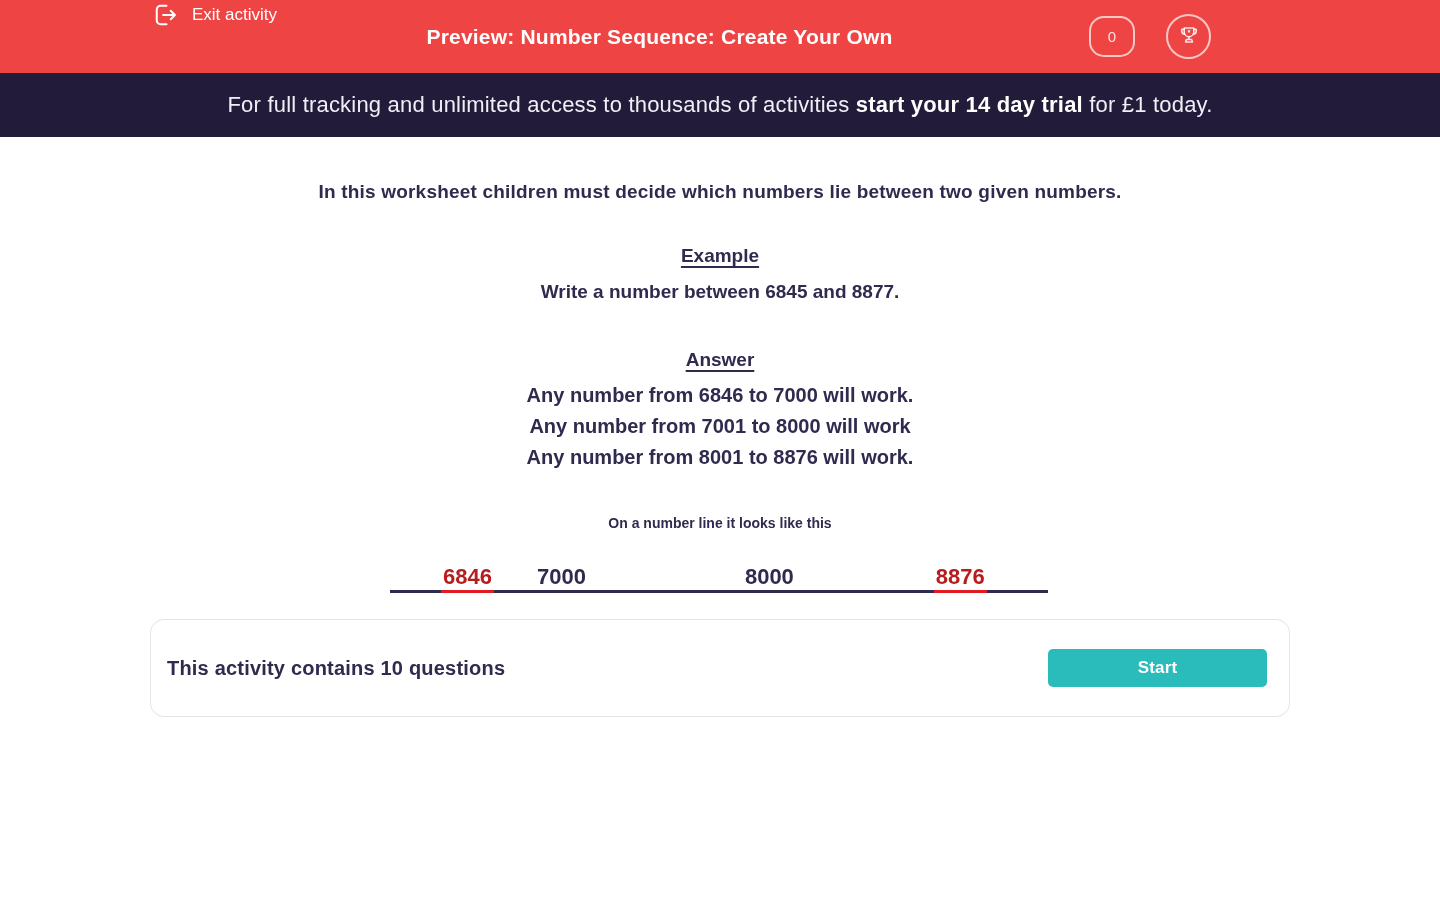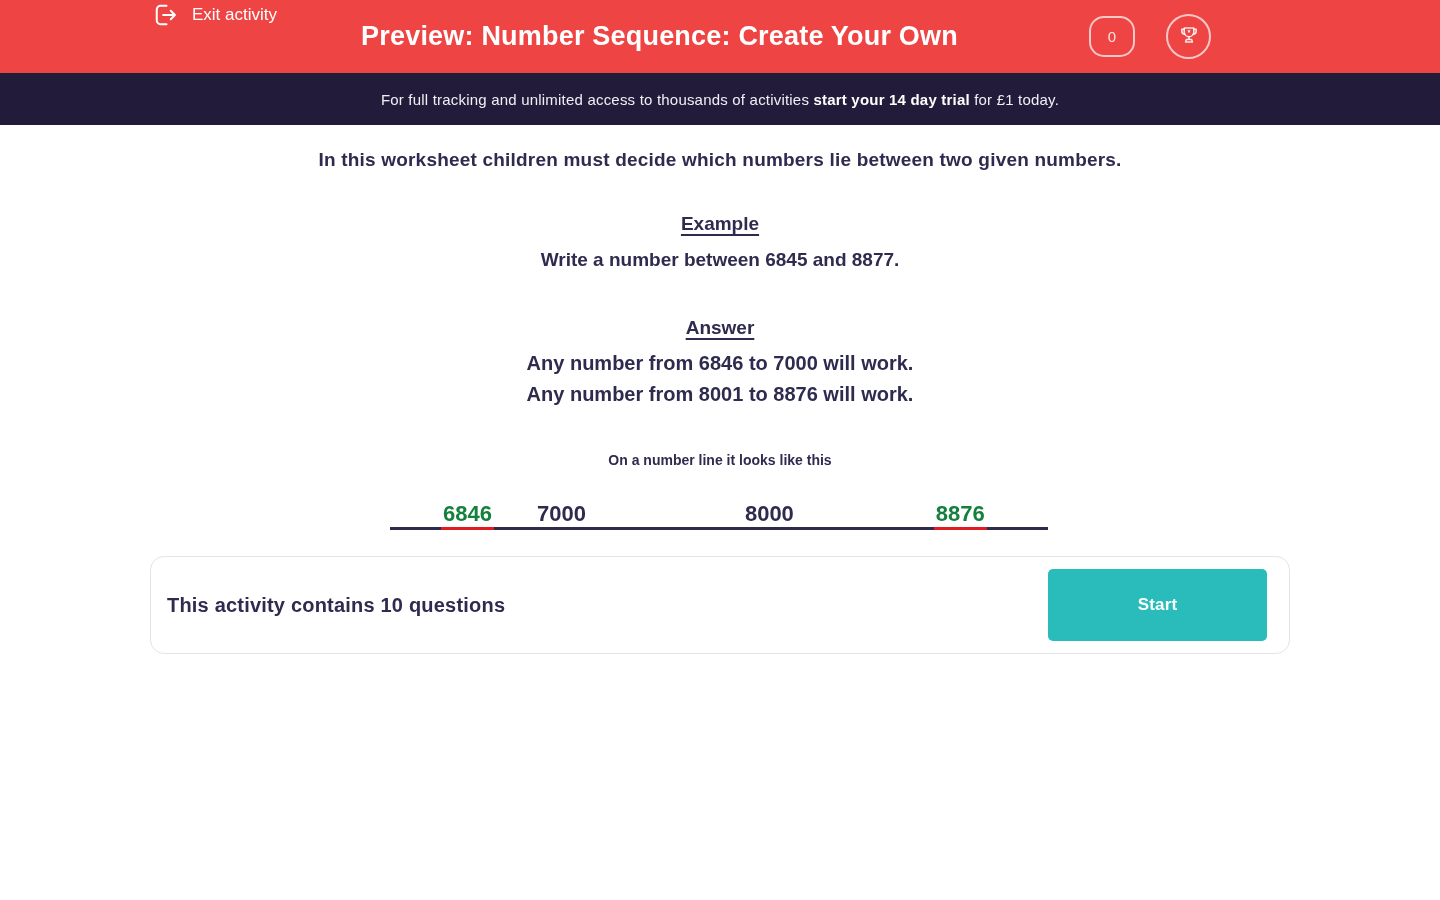"Preview: Number Sequence: Create Your" .topbar-title { font-size: 27px -> 21px }
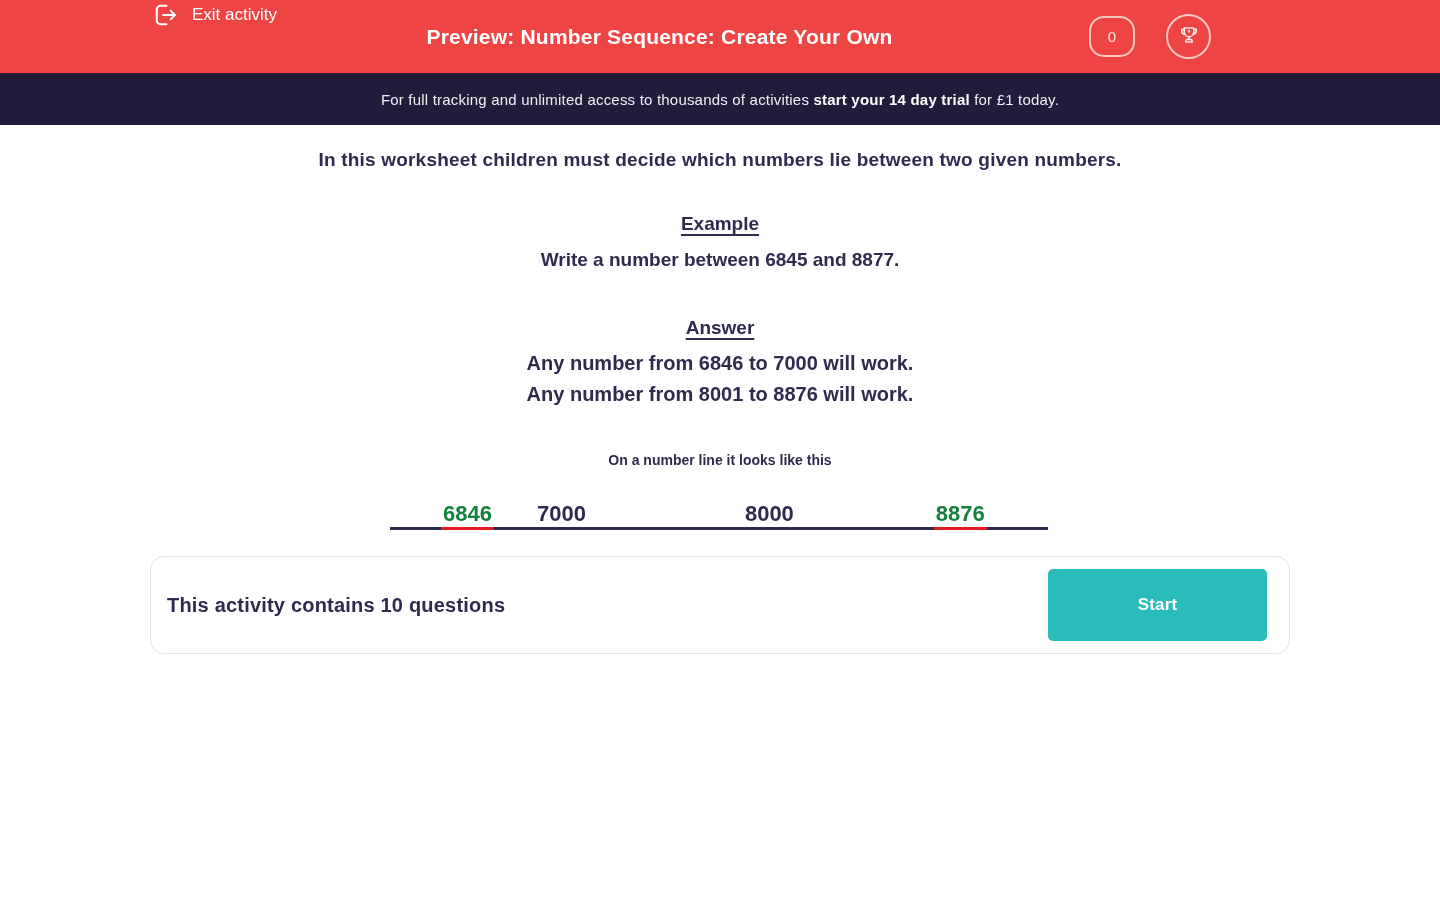"For full tracking and unlimited" .trial-banner { font-size: 15px -> 22px; height: 52px -> 64px }
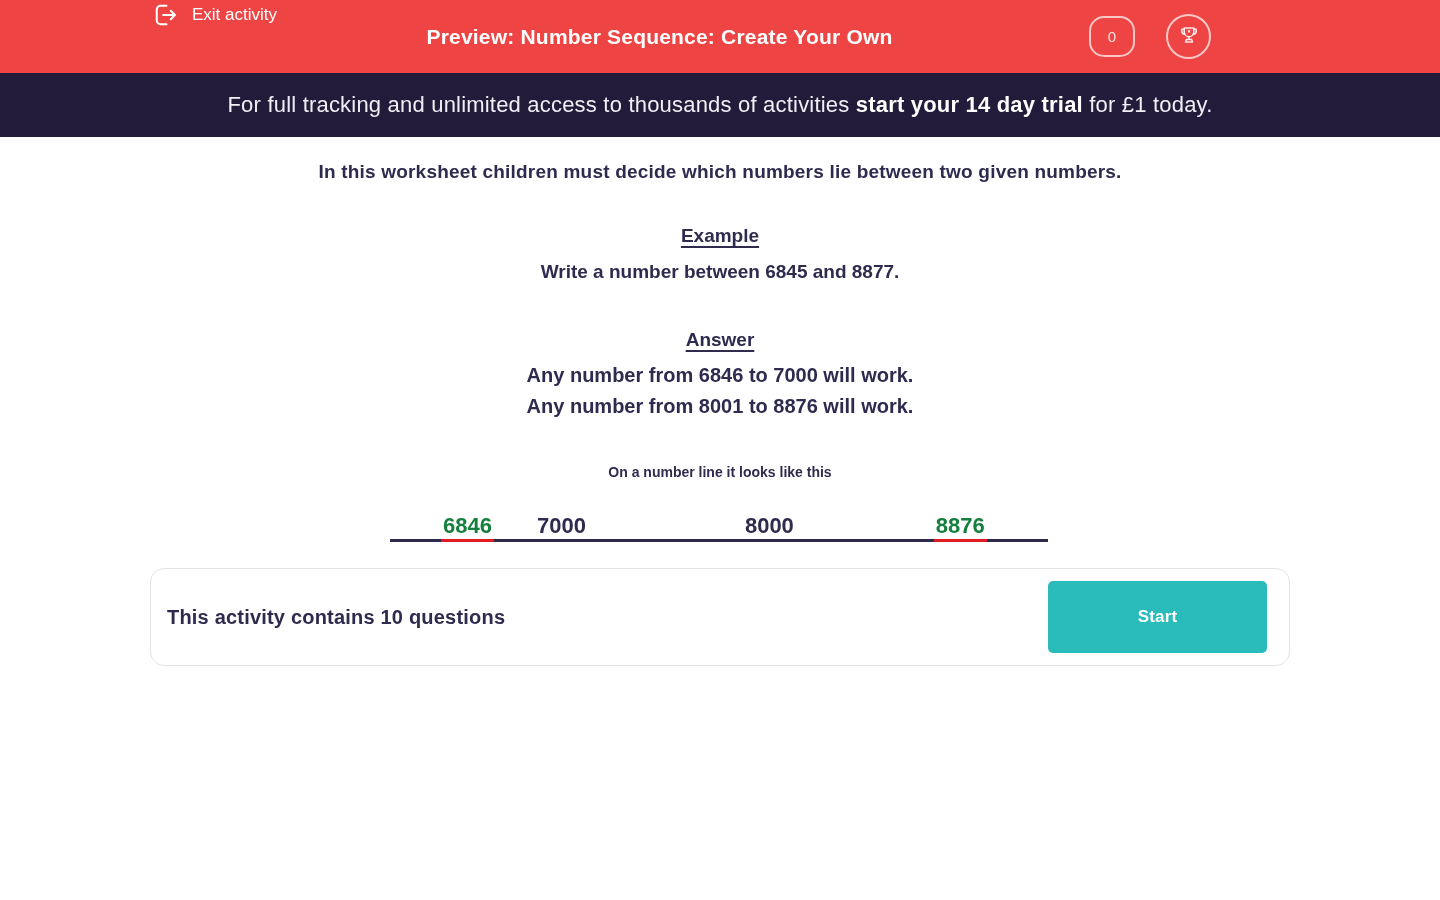"In this worksheet children must" .intro { margin-top: 24px -> 44px }
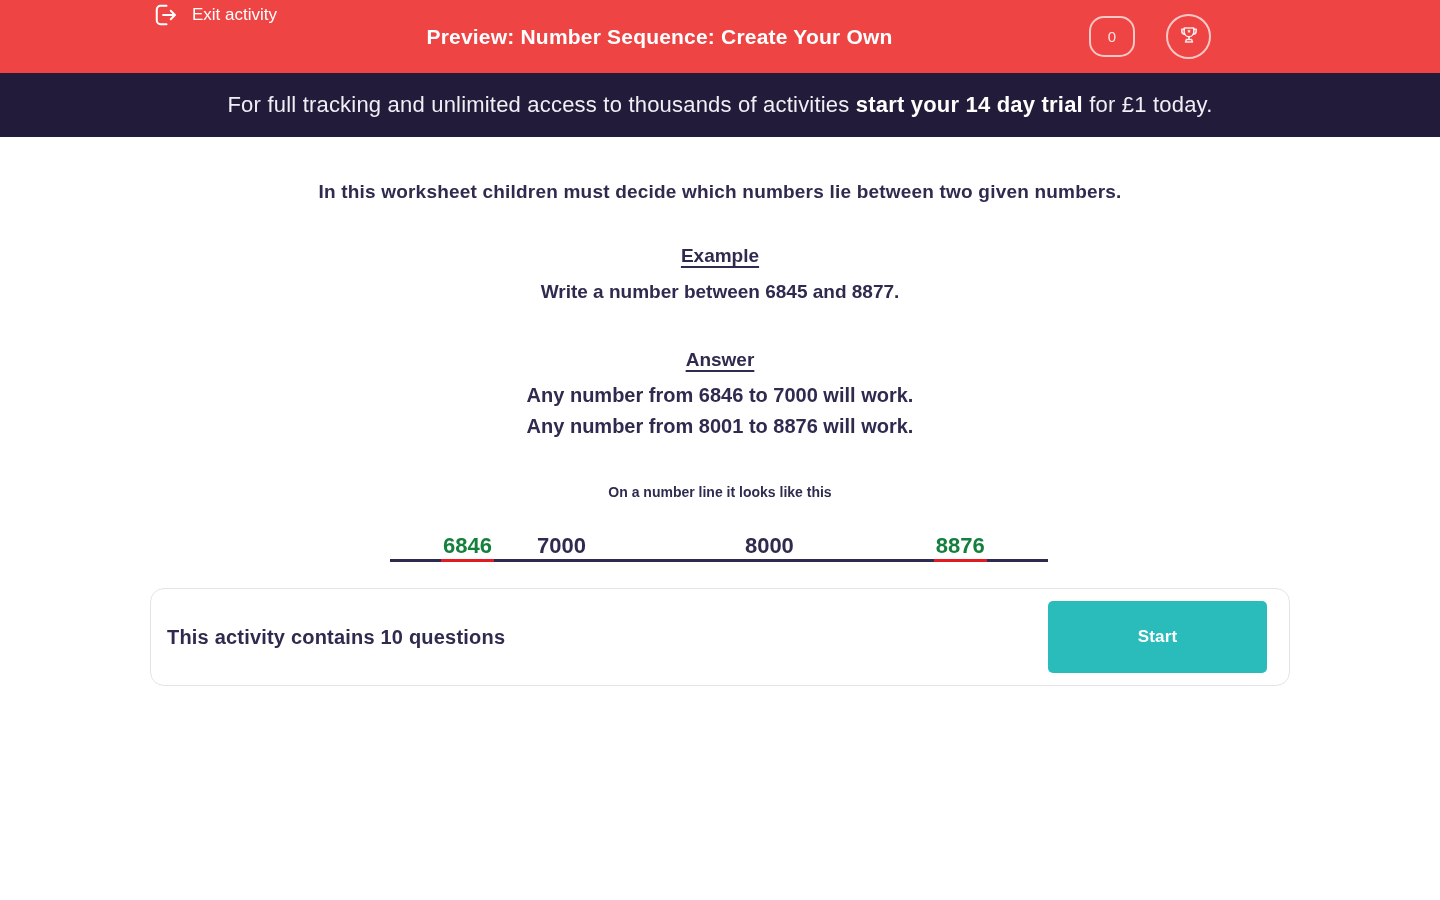"Any number from 7001 to" div { html: none -> <div>Any number from 7001 to 8000 will work</div> }
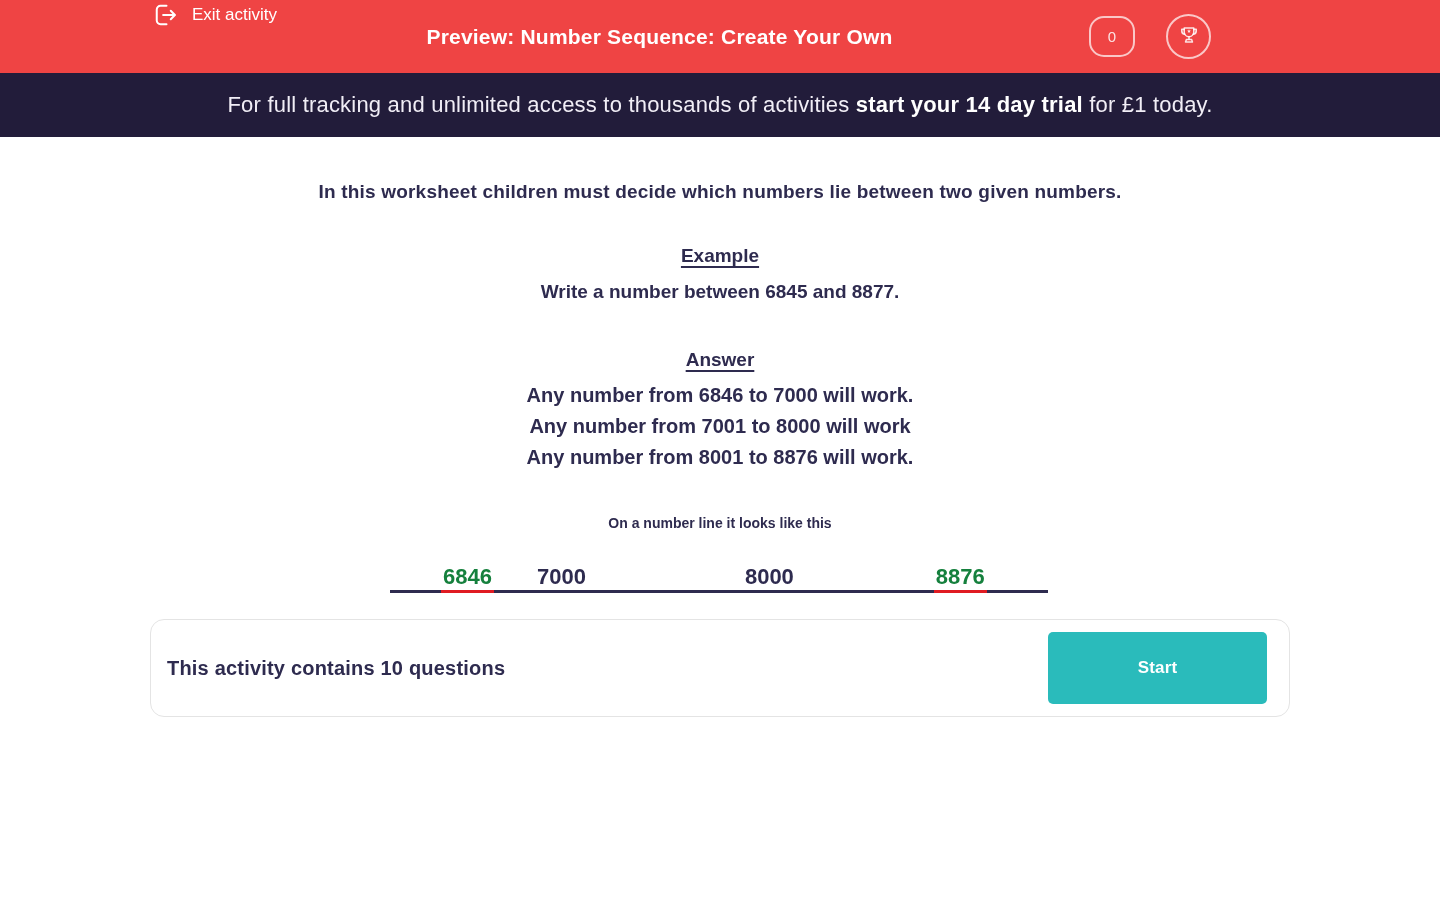"6846" .nl-label.red { color: #15803d -> #b91c1c }
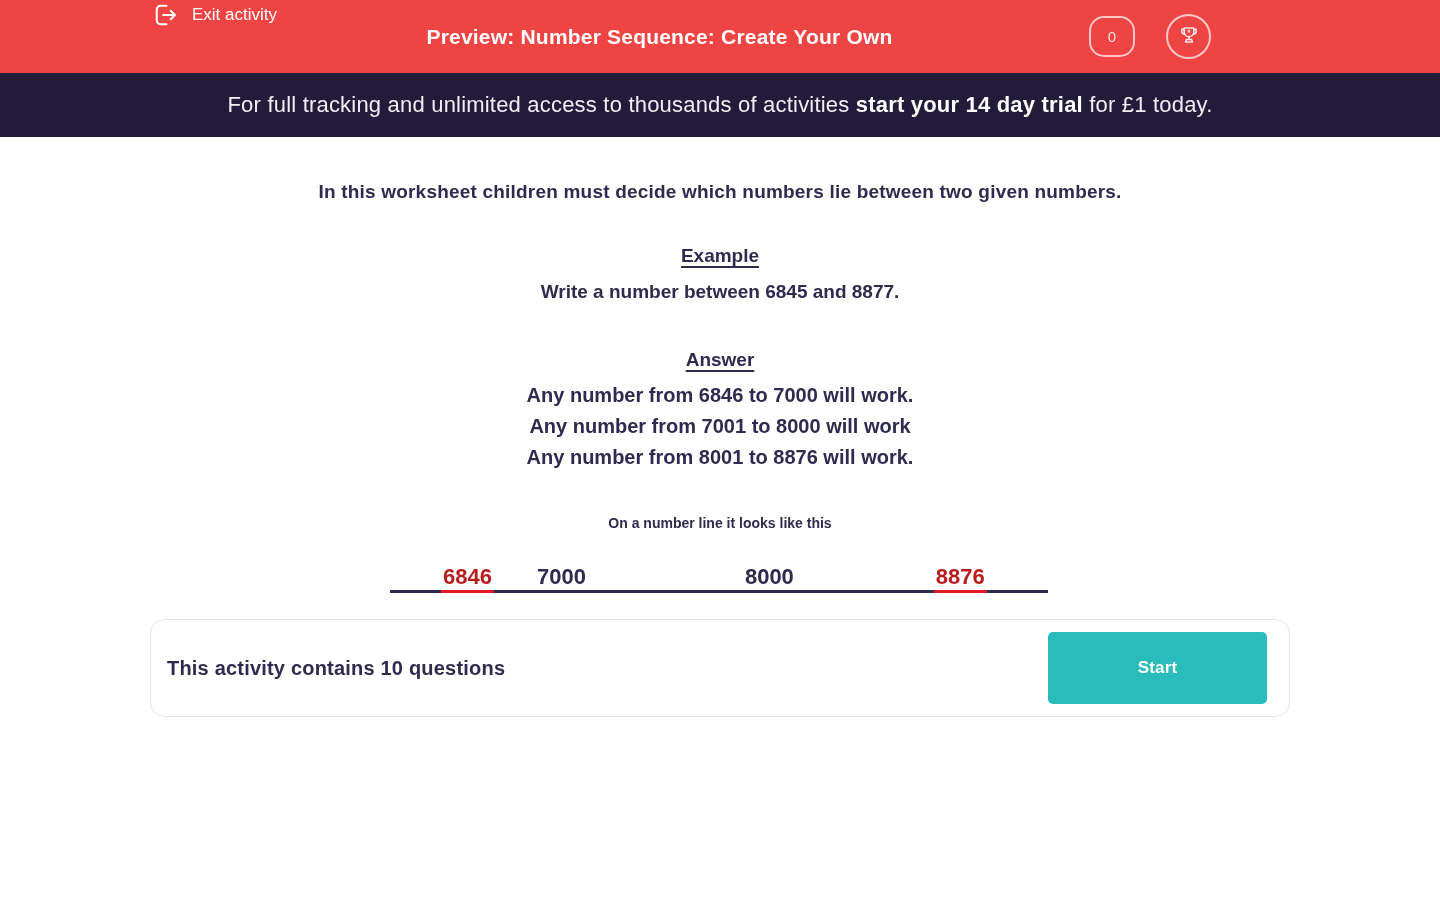"Start" .start-btn { height: 72px -> 38px }
